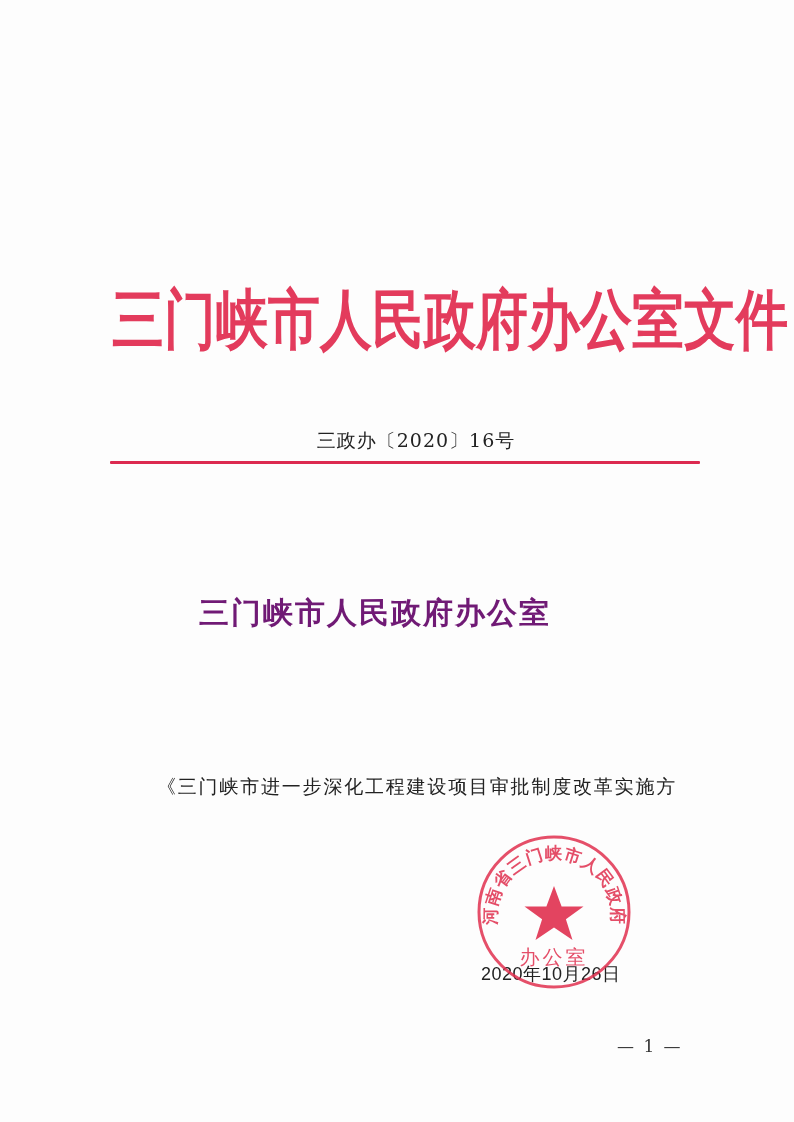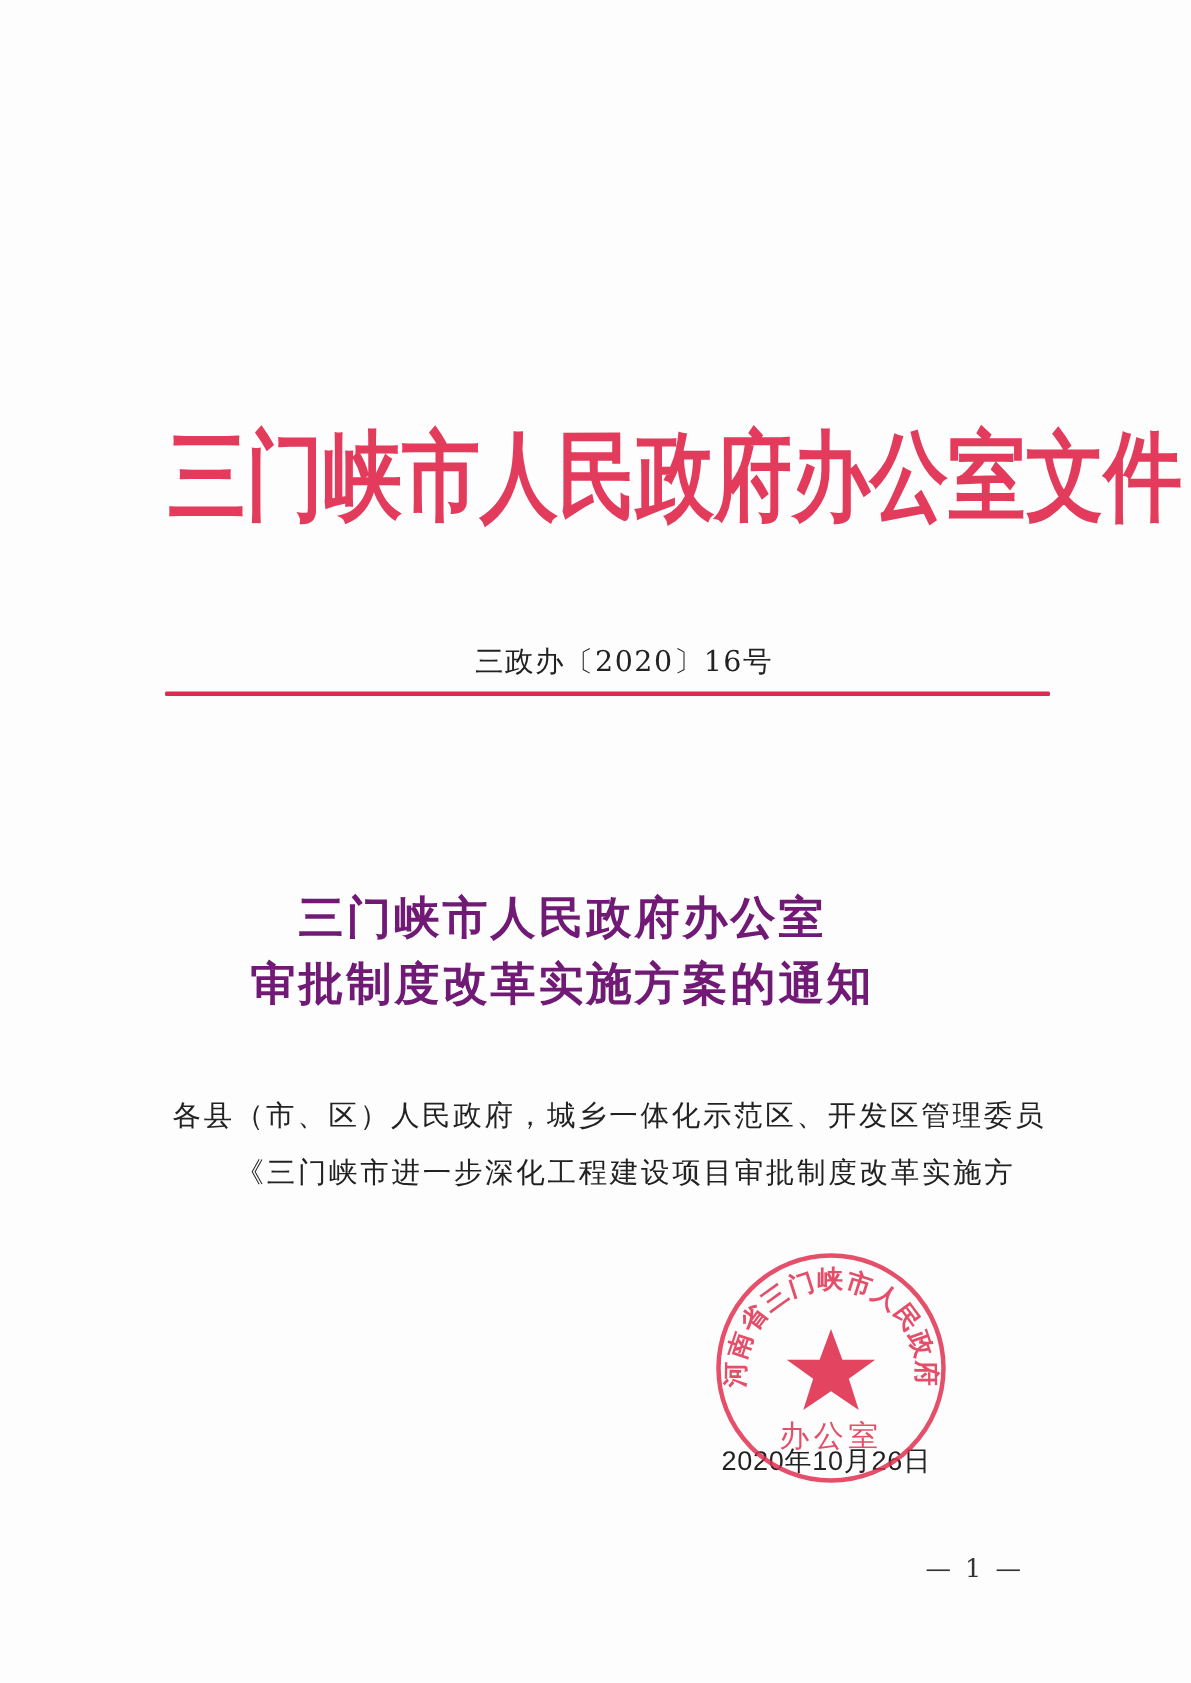"审批制度改革实施方案的通知" span.title-line { html: <span>审批制度改革实施方案的通知</span> -> none }
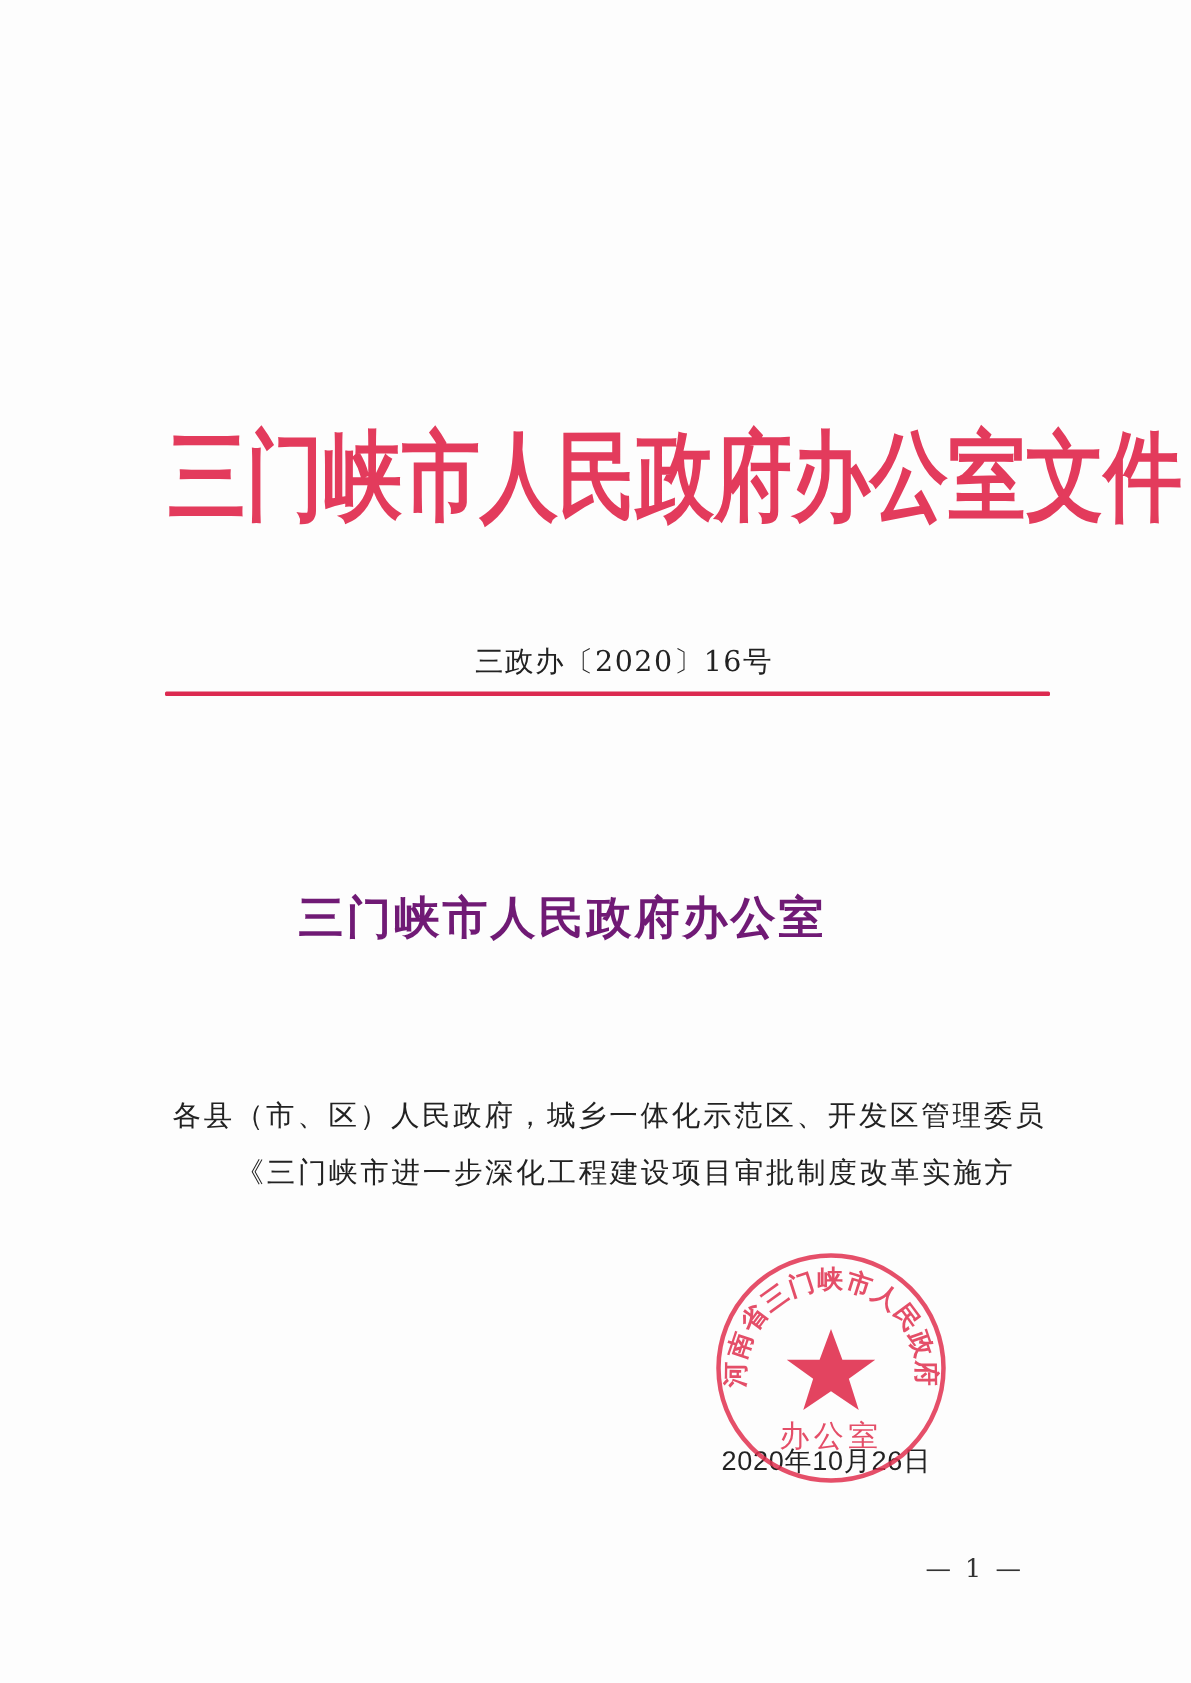"各县（市、区）人民政府，城乡一体化示范区、开发区管理委员" span.body-line { html: <span>各县（市、区）人民政府，城乡一体化示范区、开发区管理委员</span> -> none }
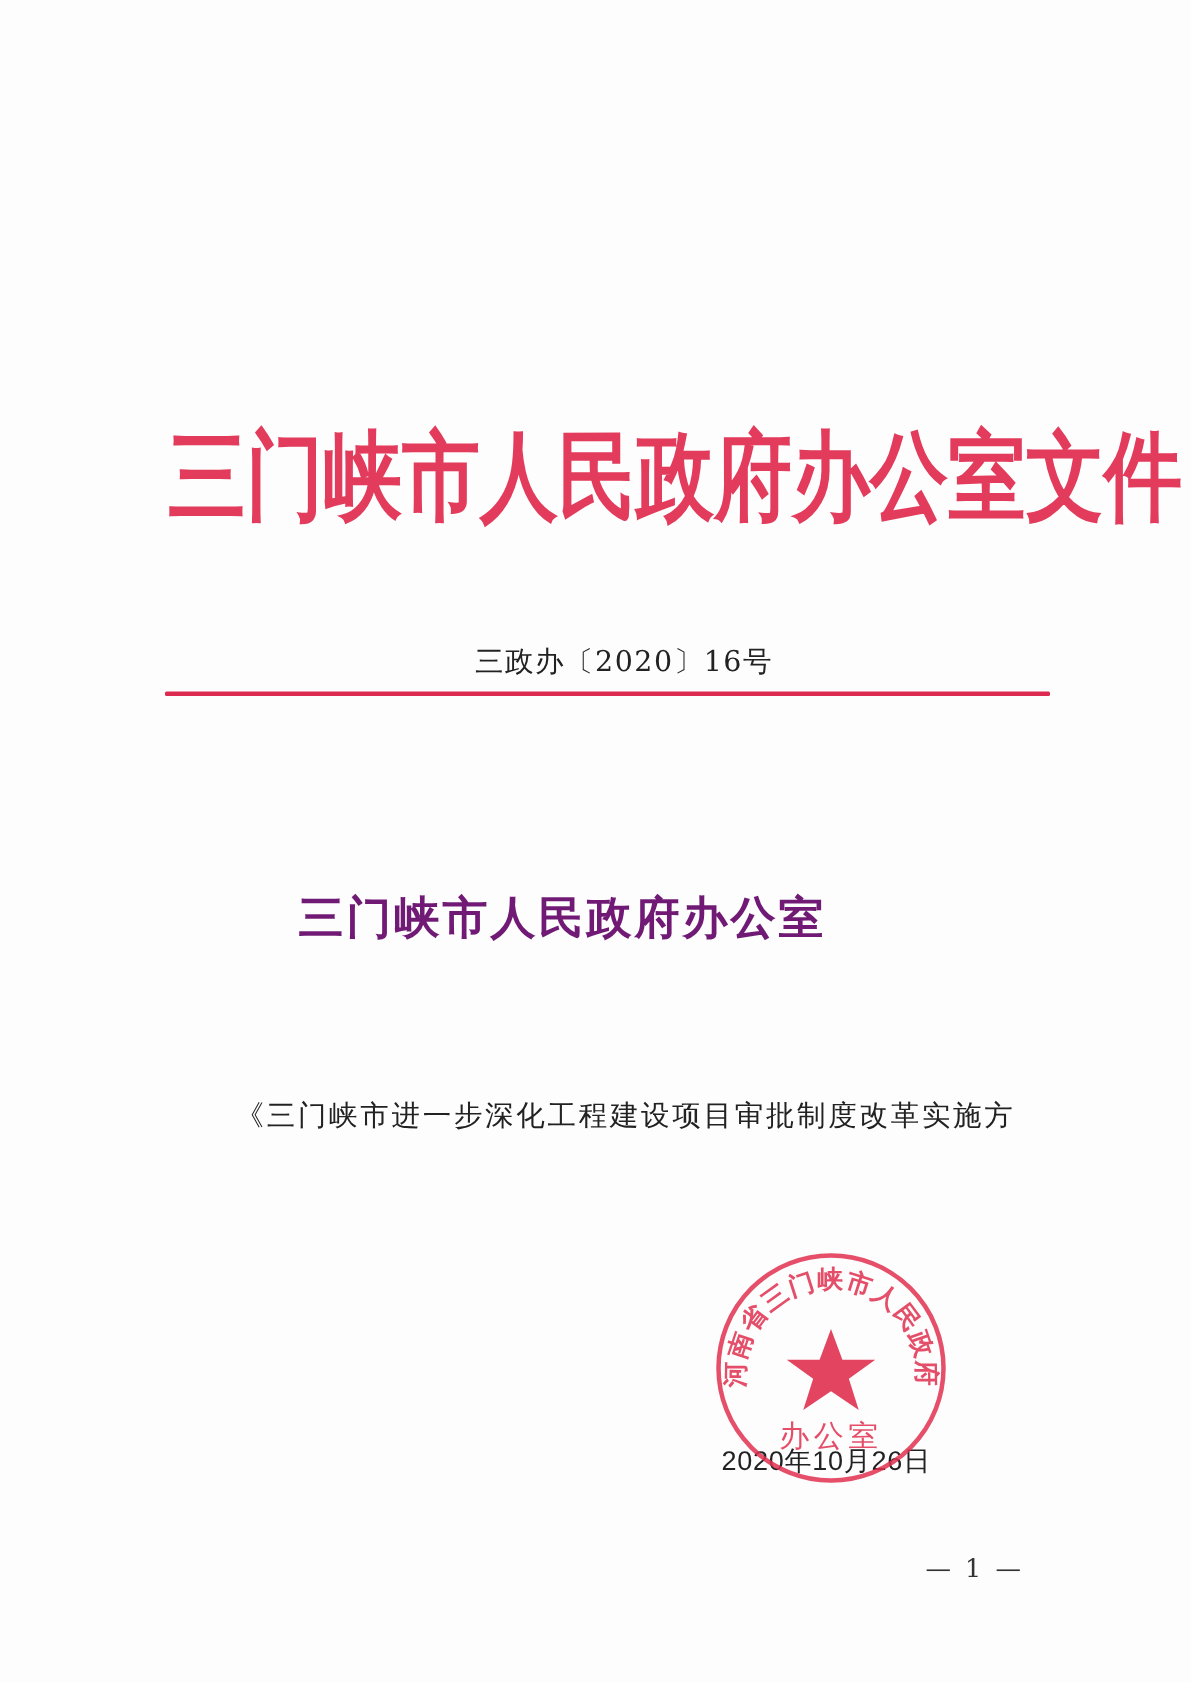"《三门峡市进一步深化工程建设项目审批制度改革实施方" .indent { margin-top: none -> 42px }
